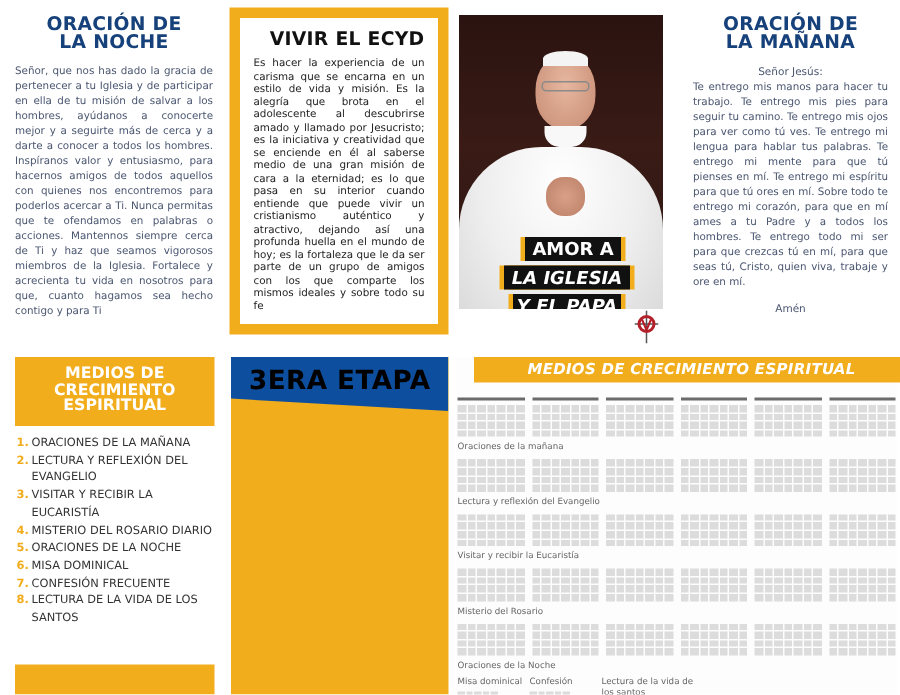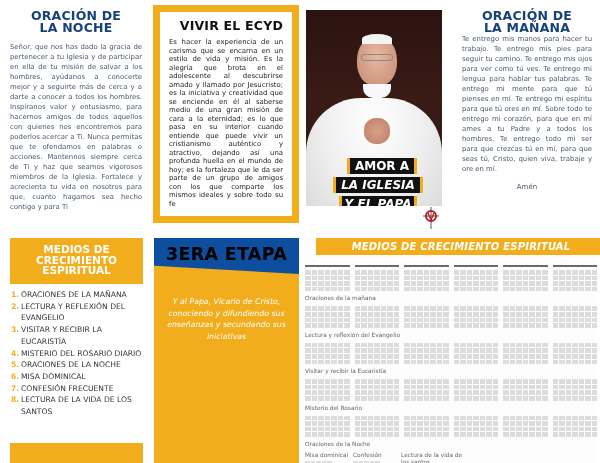"Señor Jesús:" div.salut { html: none -> <div>Señor Jesús:</div> }
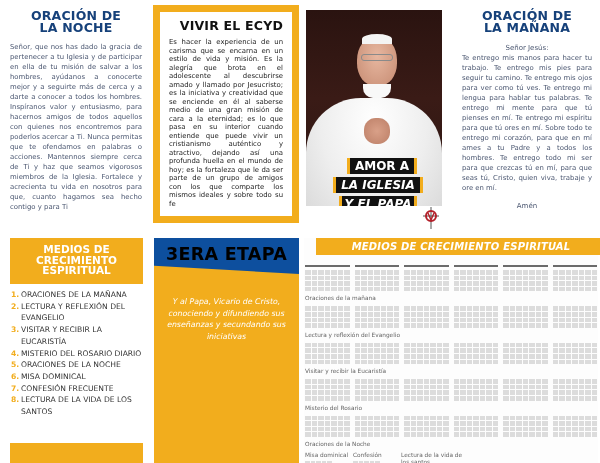"Y al Papa, Vicario de" p { html: <p>Y al Papa, Vicario de Cristo, conociendo y difundiendo sus enseñanzas y secundando sus iniciativas</p> -> none }
